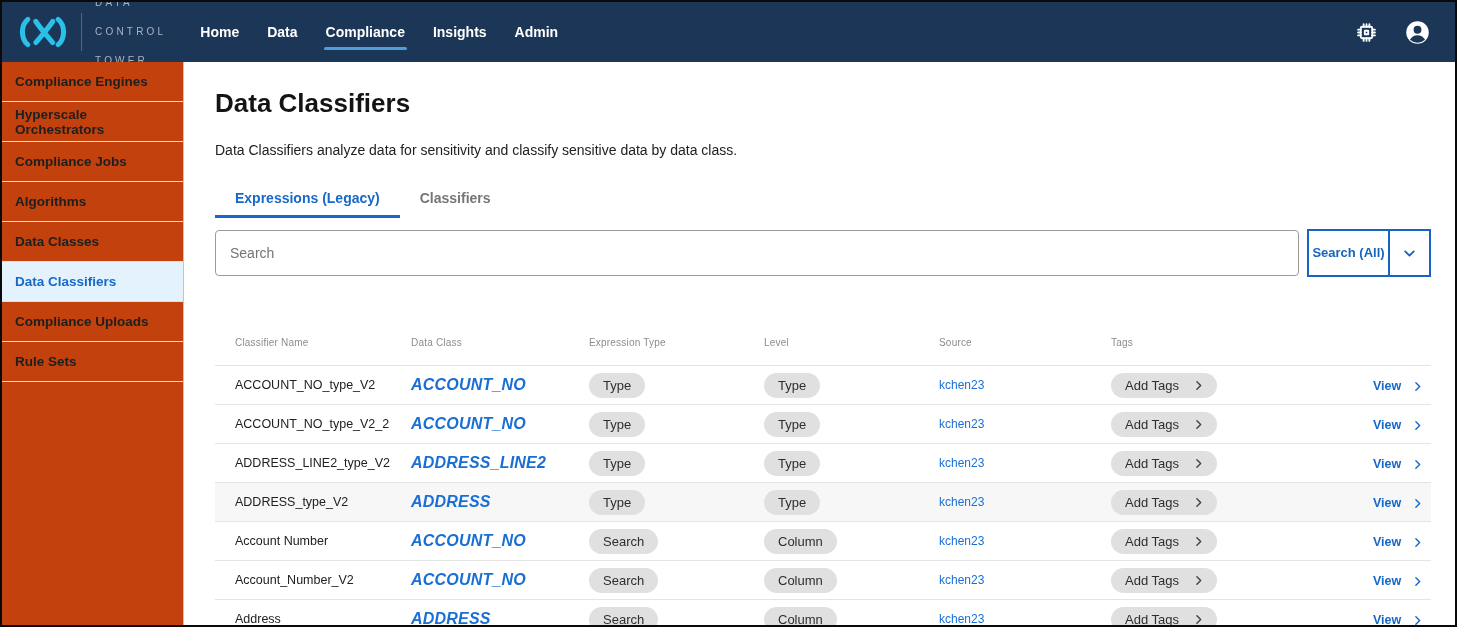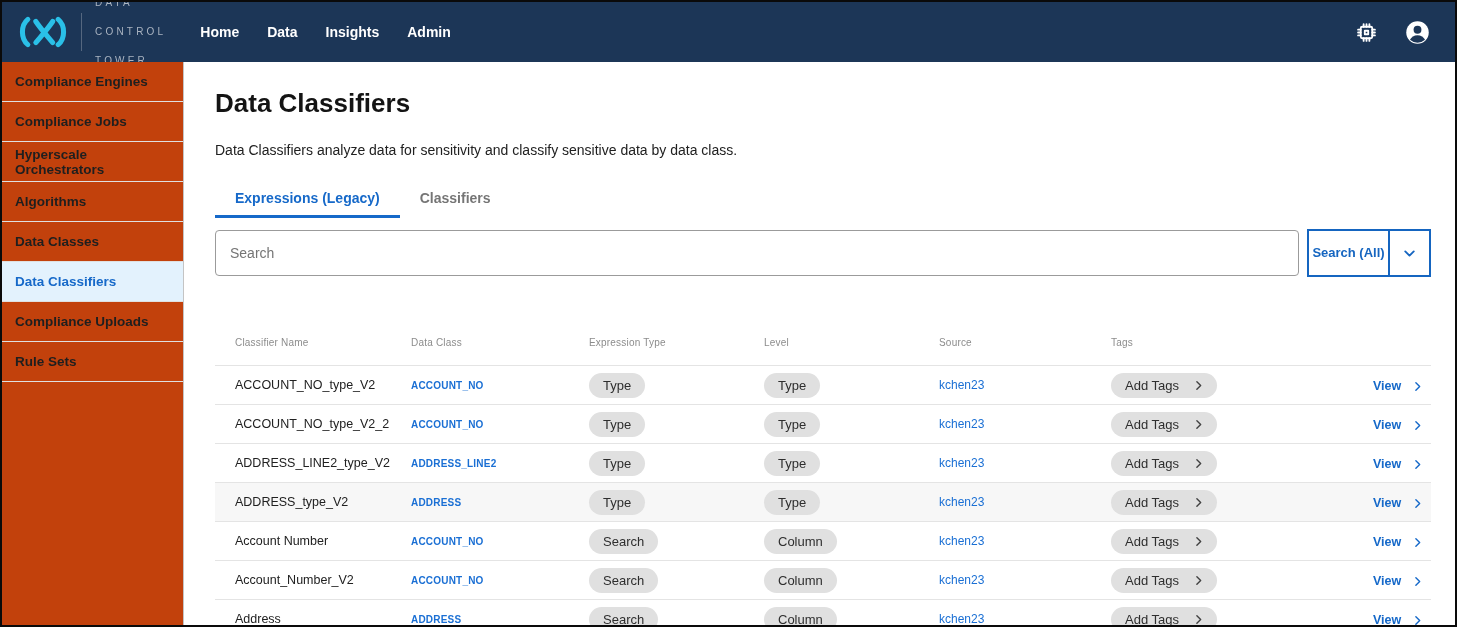"Compliance" div.nav-item { html: none -> <div>Compliance</div> }
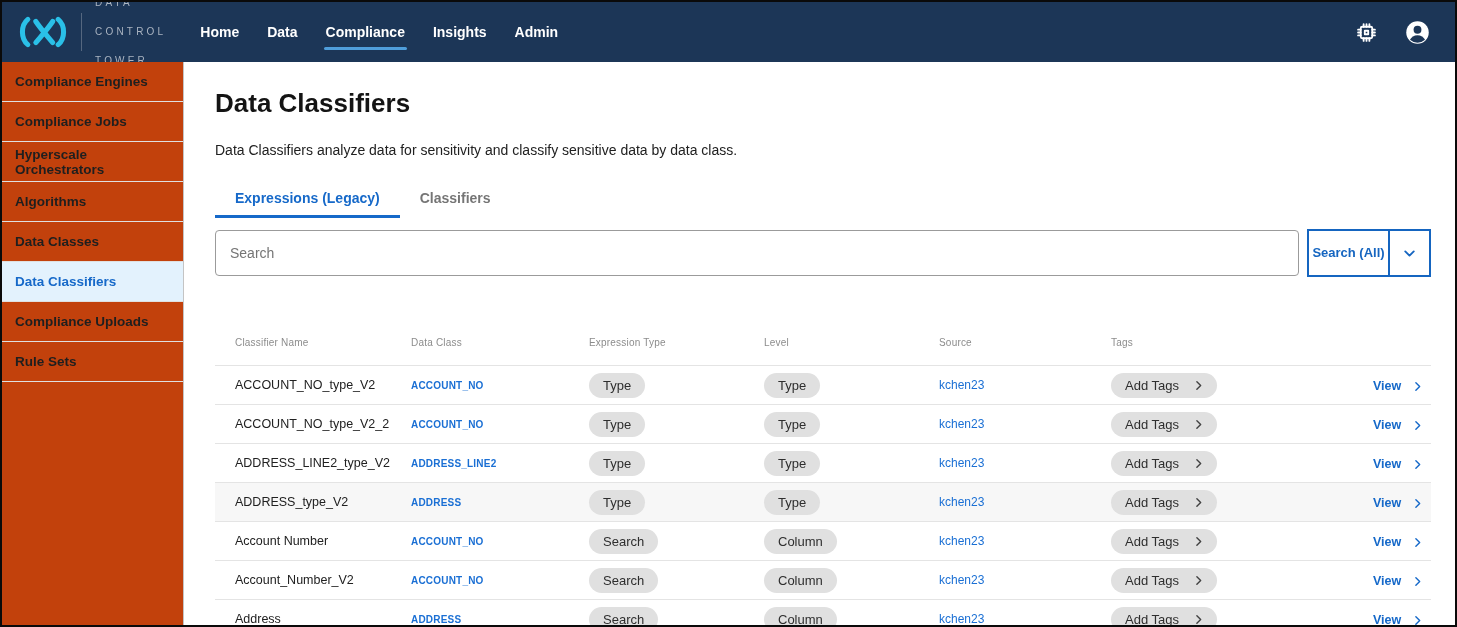"Compliance Jobs" div.side-item { order: before "Hyperscale Orchestrators" -> after "Hyperscale Orchestrators" }
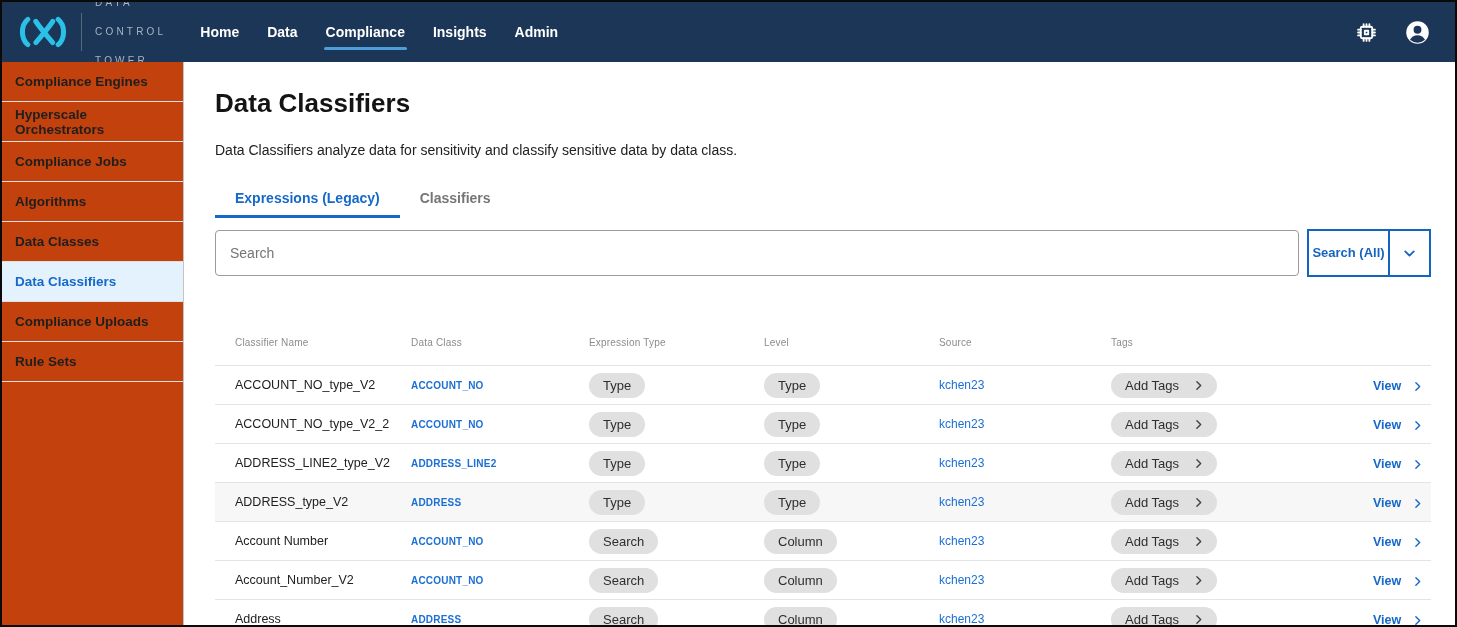"ACCOUNT_NO" .dc-link { font-size: 10px -> 16px; font-style: none -> italic }
